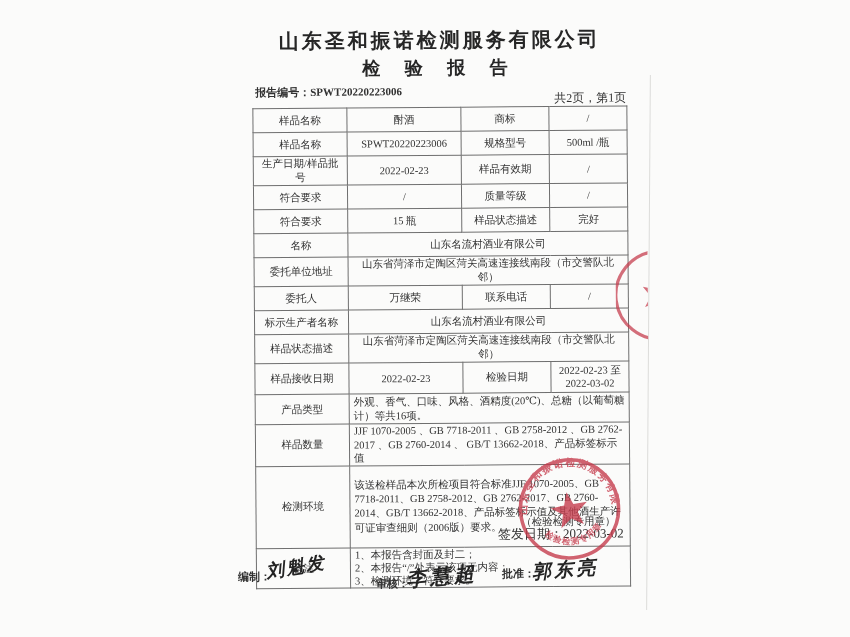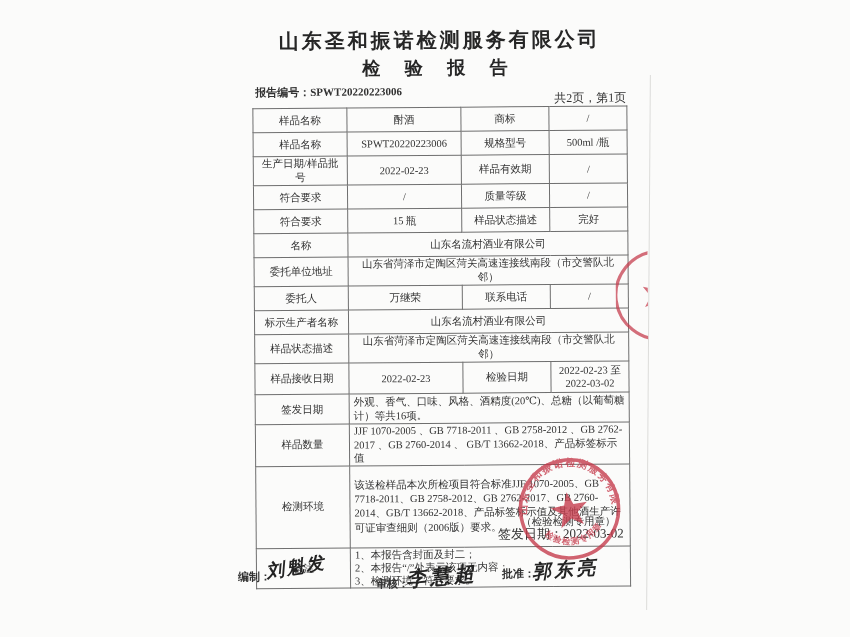"签发日期" td.lbl { text: 签发日期 -> 产品类型 }
